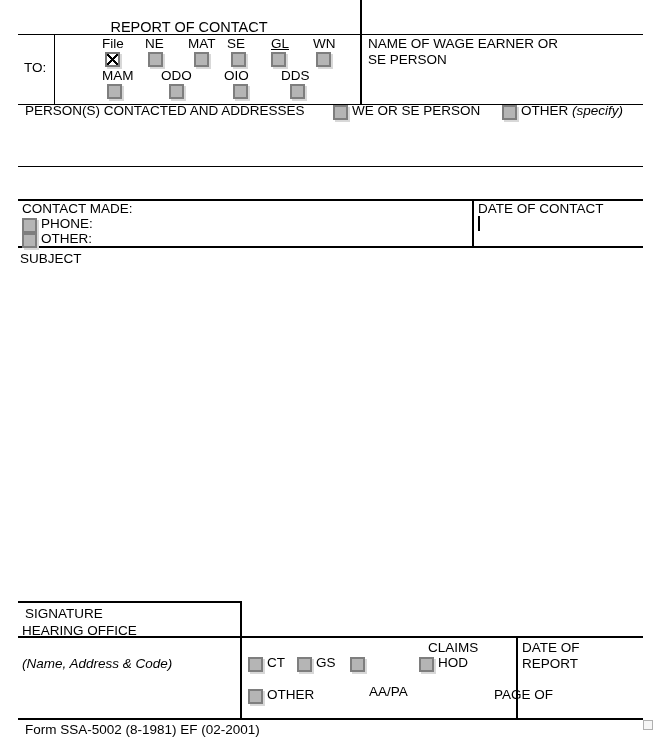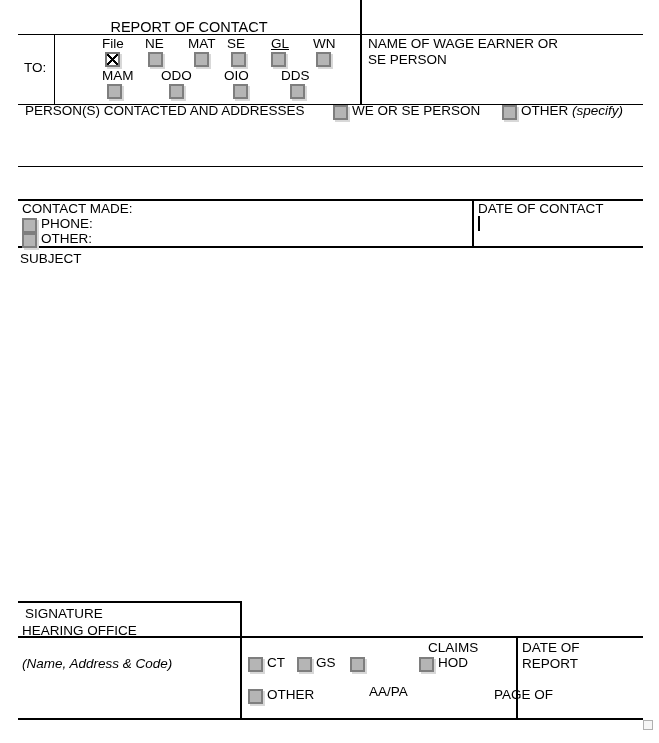"Form SSA-5002 (8-1981) EF (02-2001)" div.t { html: none -> <div>Form SSA-5002 (8-1981) EF (02-2001)</div> }
